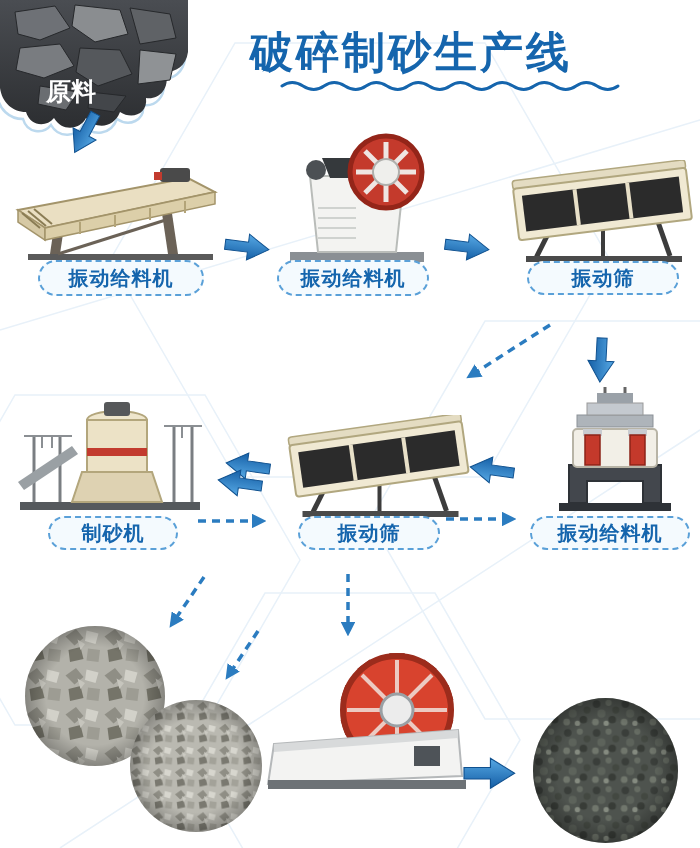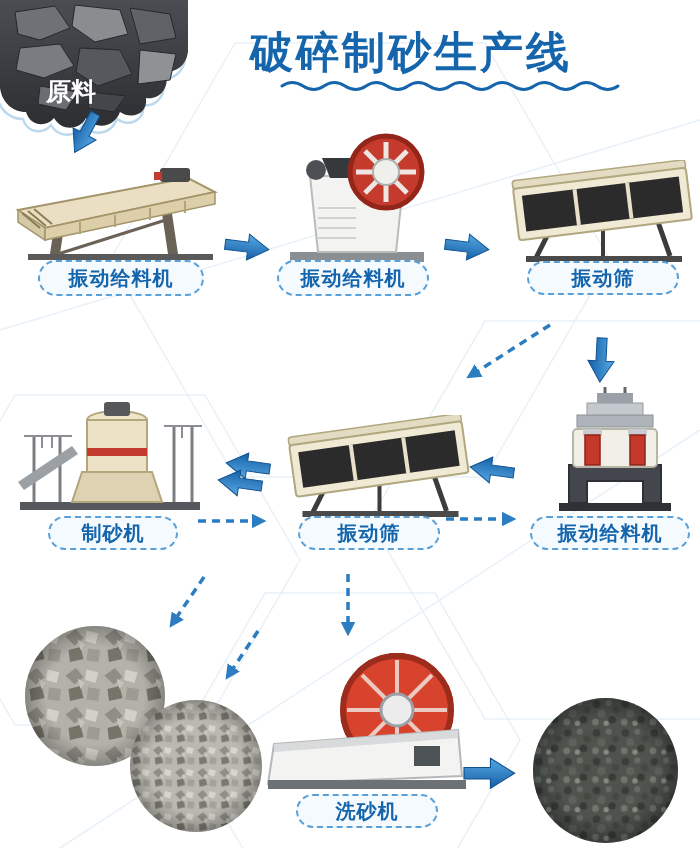"洗砂机" div.pill { html: <div>洗砂机</div> -> none }
